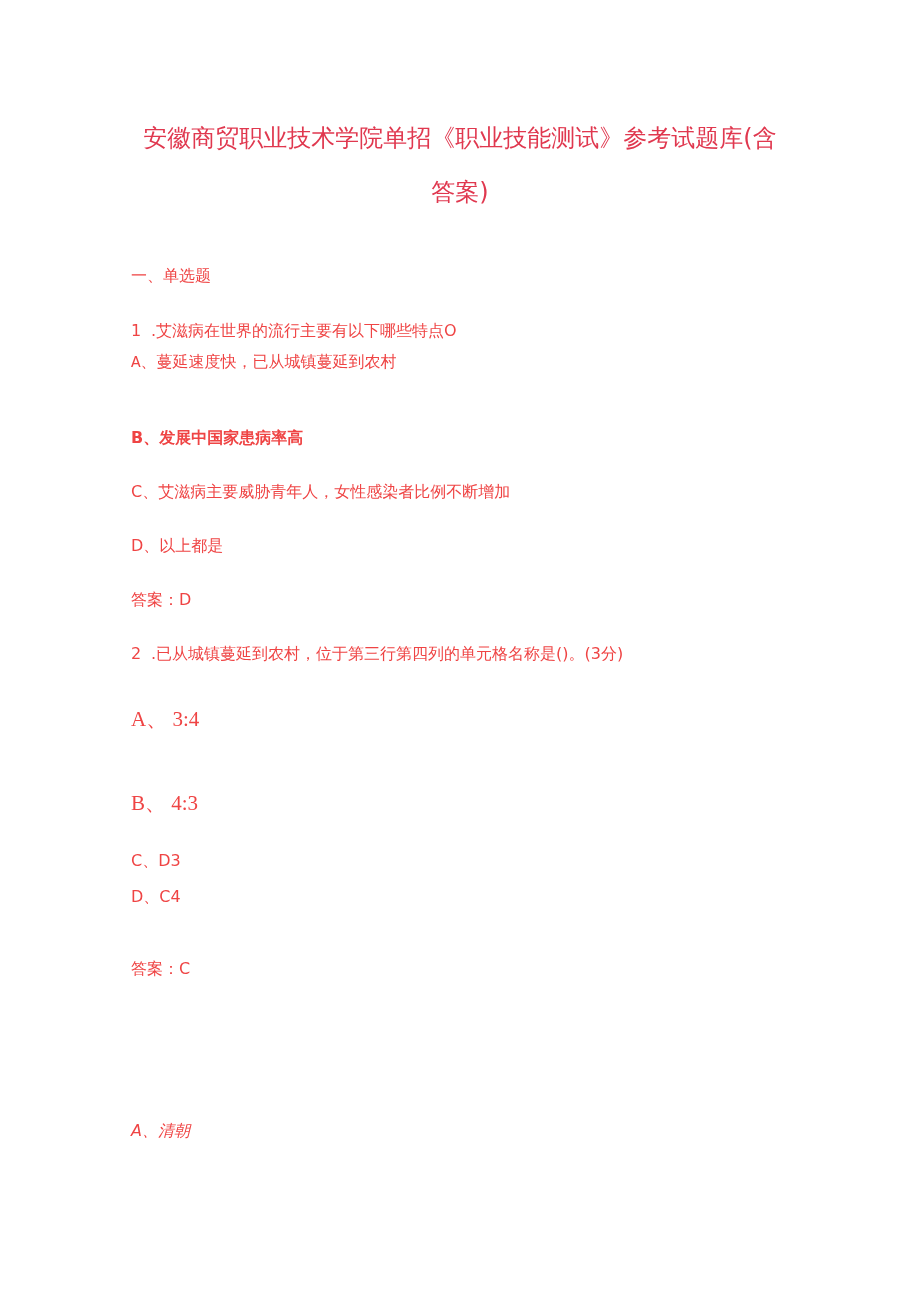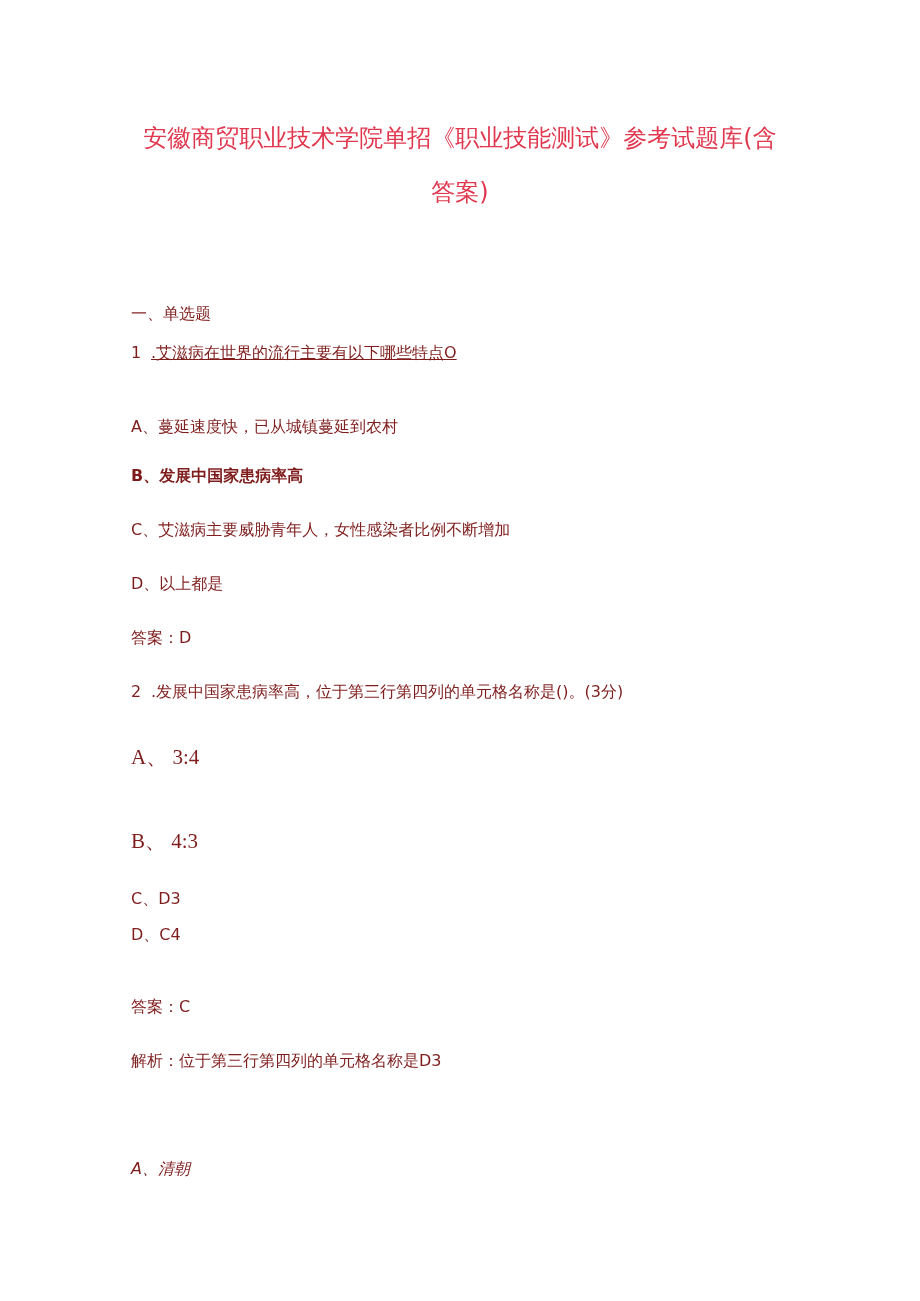"一、单选题" .line-item { color: #7f1d1d -> #ef4444; margin-top: 38px -> none }
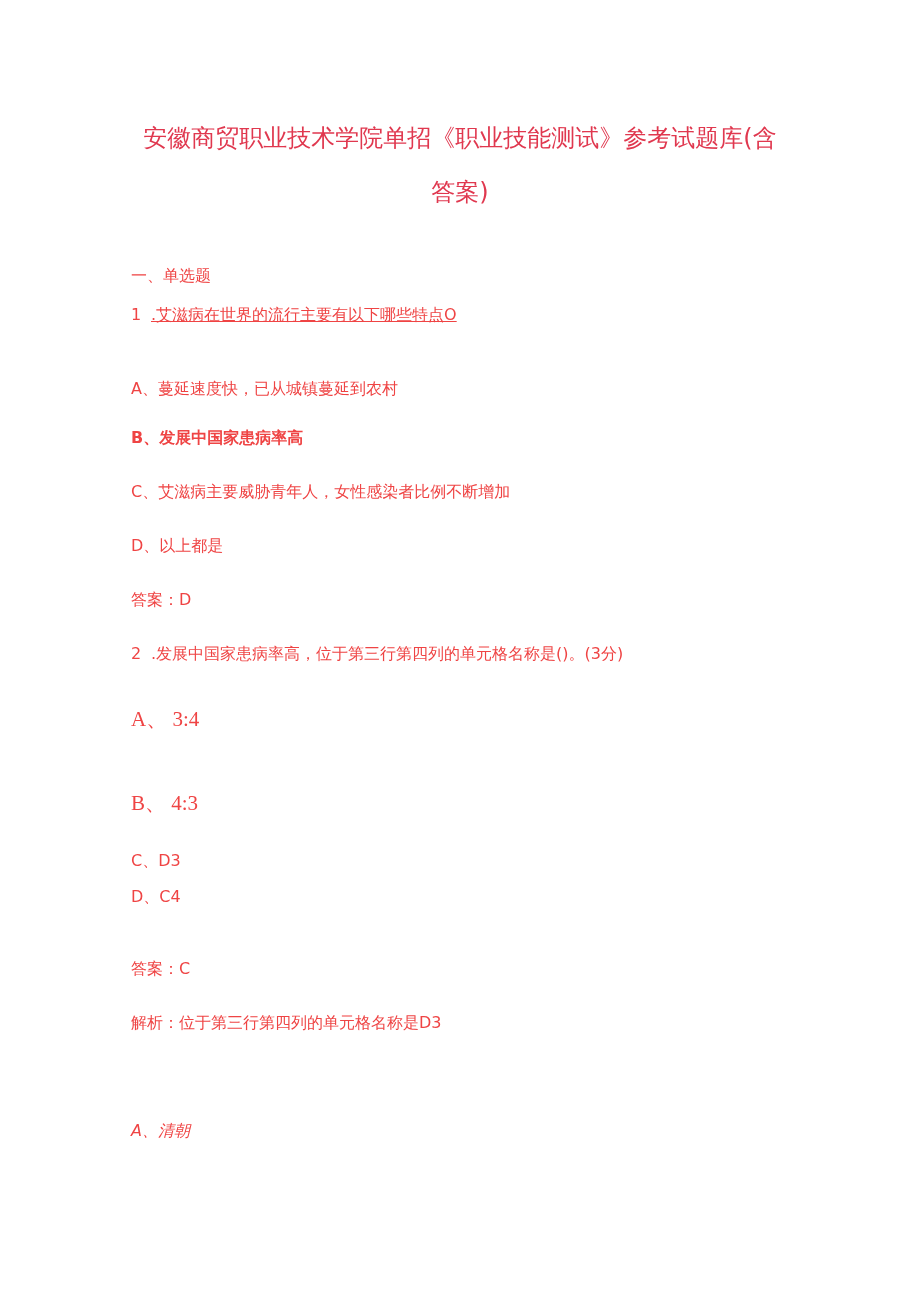"1 .艾滋病在世界的流行主要有以下哪些特点O" div.line-item { text-decoration: underline -> none; top: 304px -> 320px }
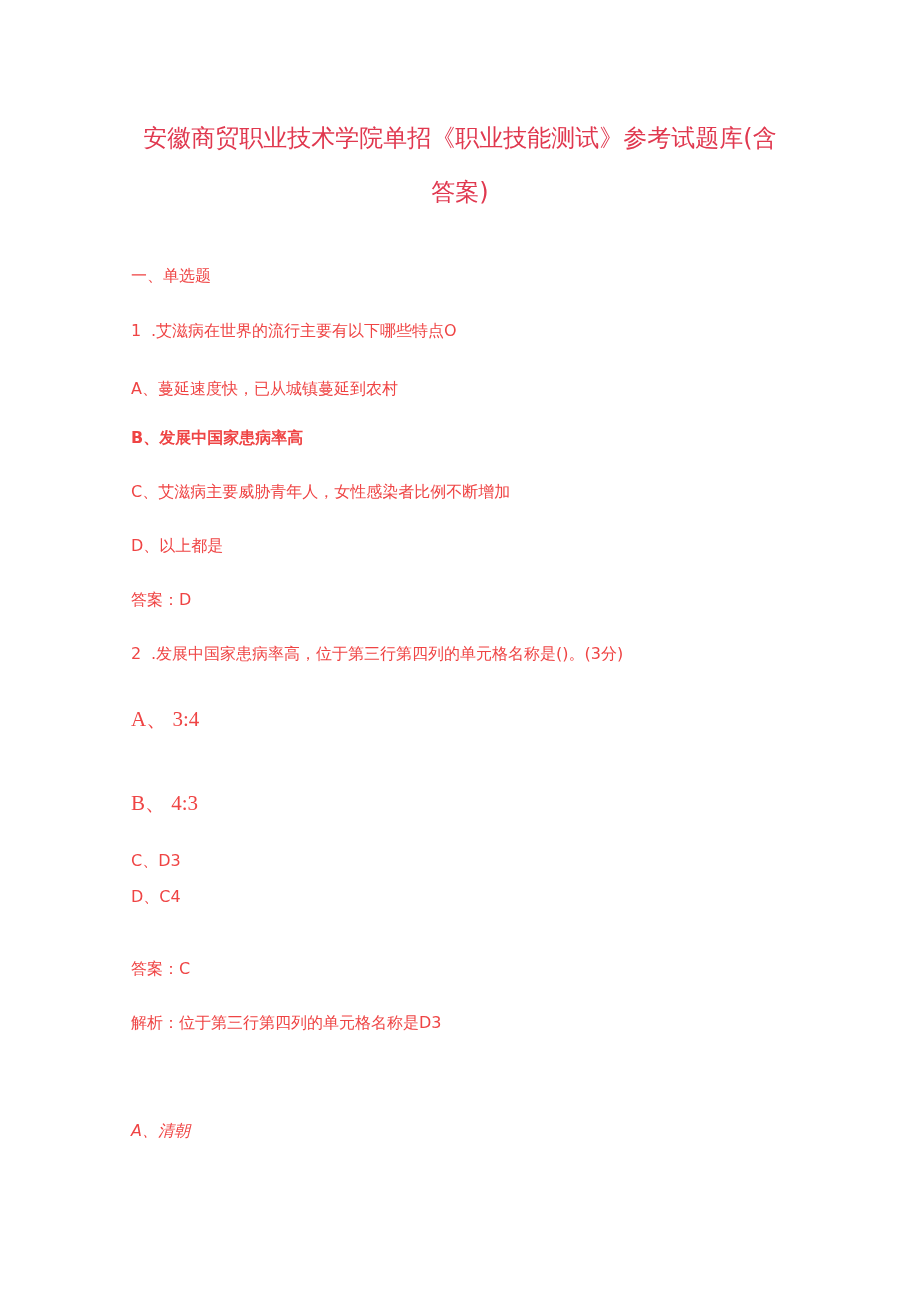"A、蔓延速度快，已从城镇蔓延到农村" div.line-item { font-family: none -> Liberation Mono, monospace; top: 378px -> 352px }
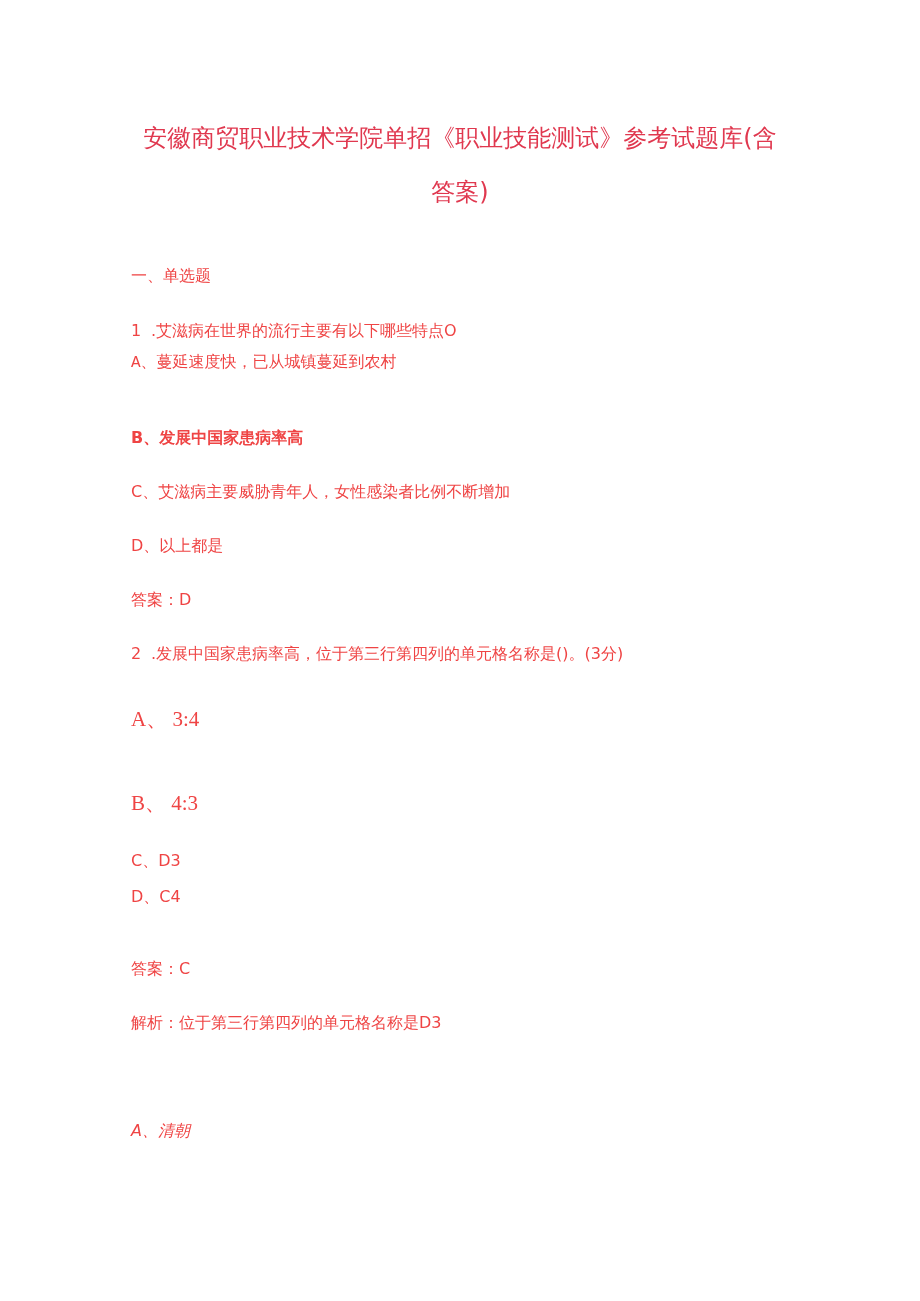".发展中国家患病率高，位于第三行第四列的单元格名称是()。(3分)" span { text: .发展中国家患病率高 -> .已从城镇蔓延到农村 }
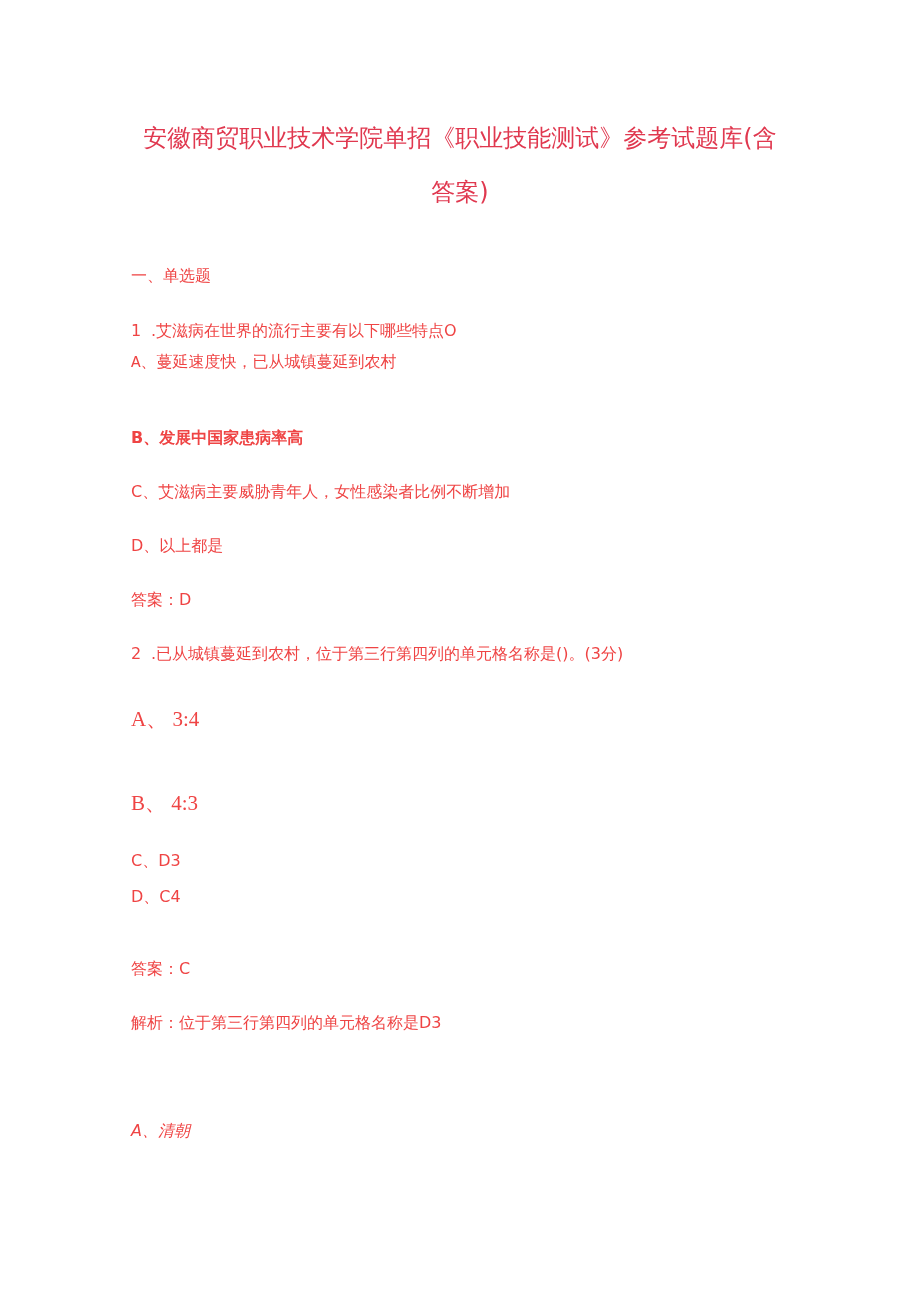"解析：位于第三行第四列的单元格名称是D3" div.line-item { html: <div>解析：位于第三行第四列的单元格名称是D3</div> -> none }
